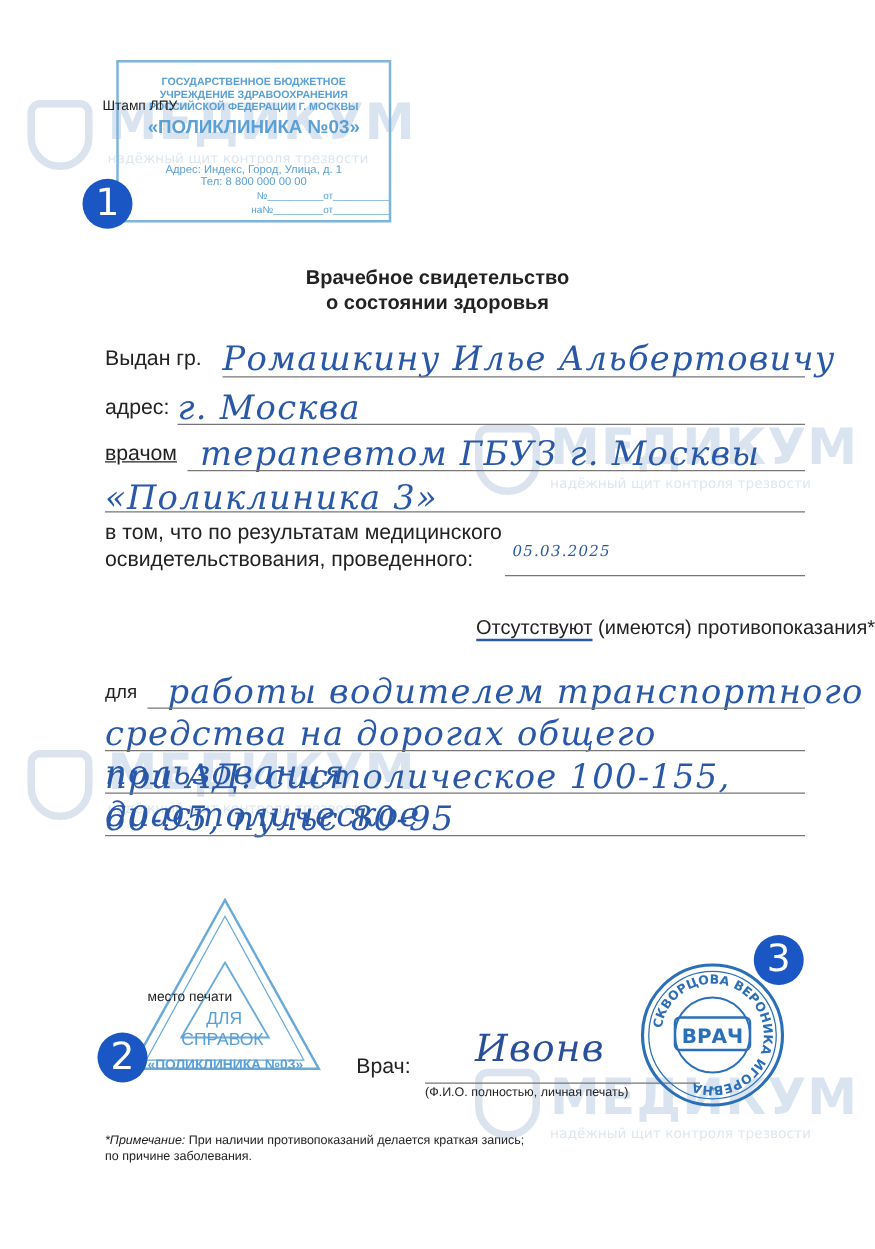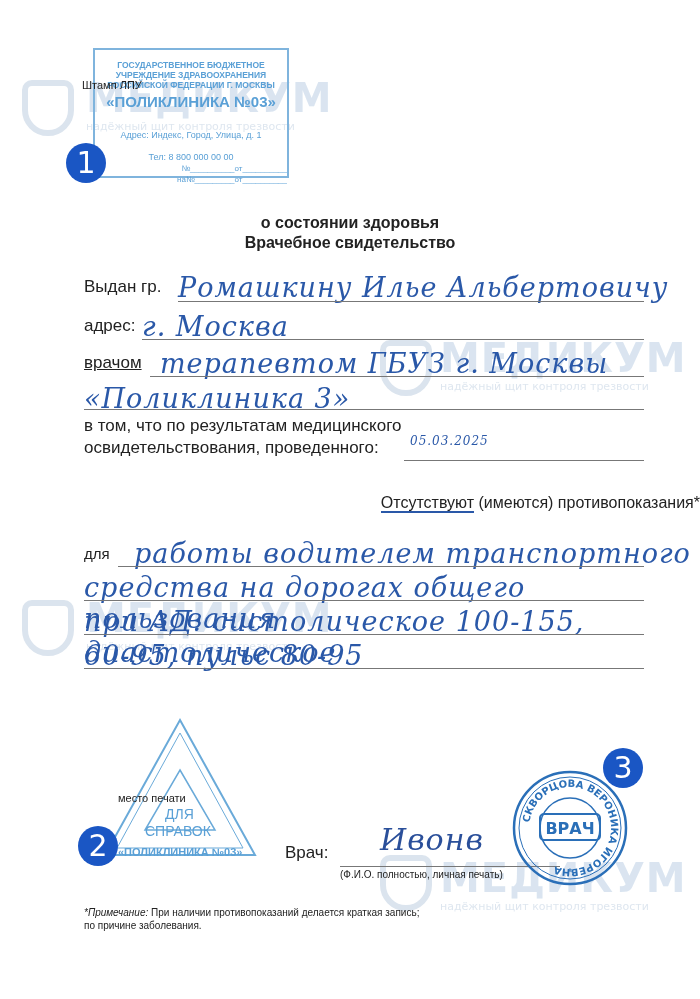"ГОСУДАРСТВЕННОЕ БЮДЖЕТНОЕ" .stamp-rect { width: 196px -> 220px }
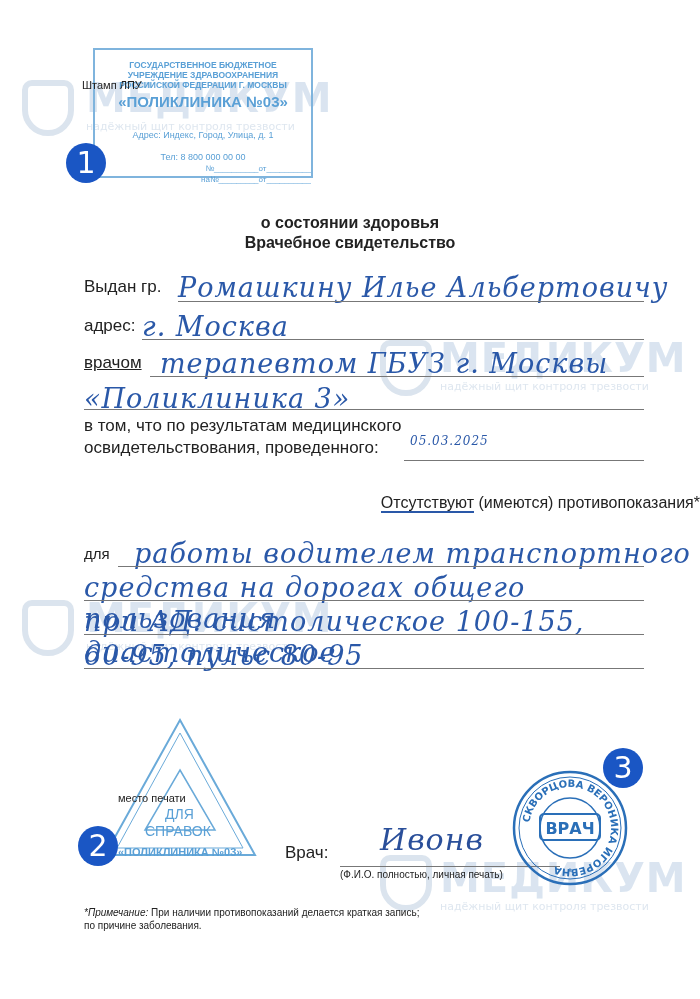"Тел: 8 800 000 00" div.l4 { margin-top: 12px -> 0 }
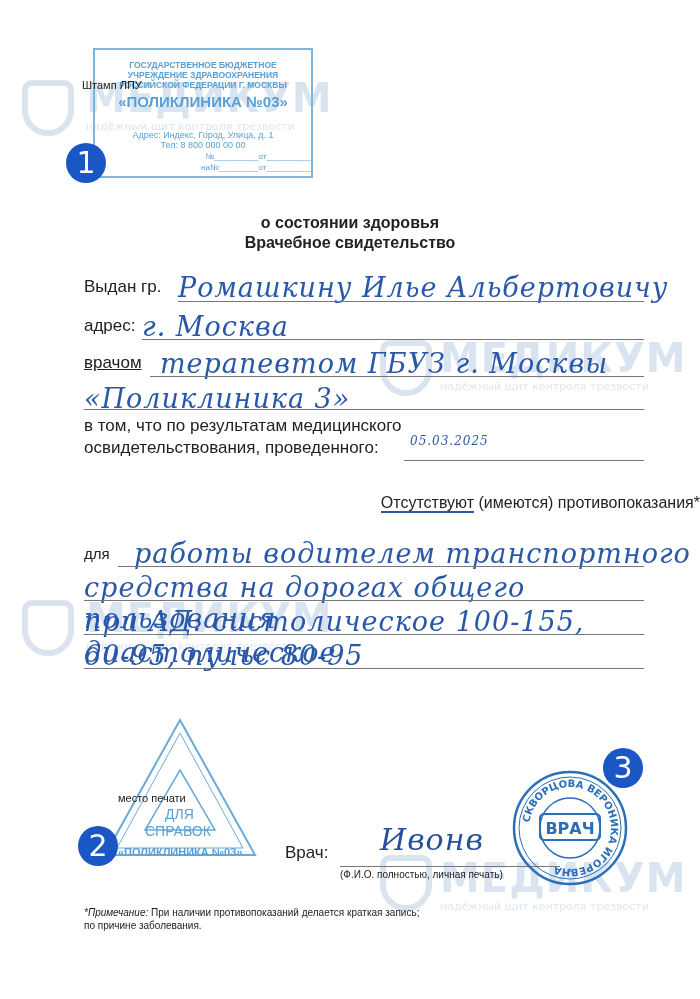"о состоянии здоровья" div { order: before "Врачебное свидетельство" -> after "Врачебное свидетельство" }
